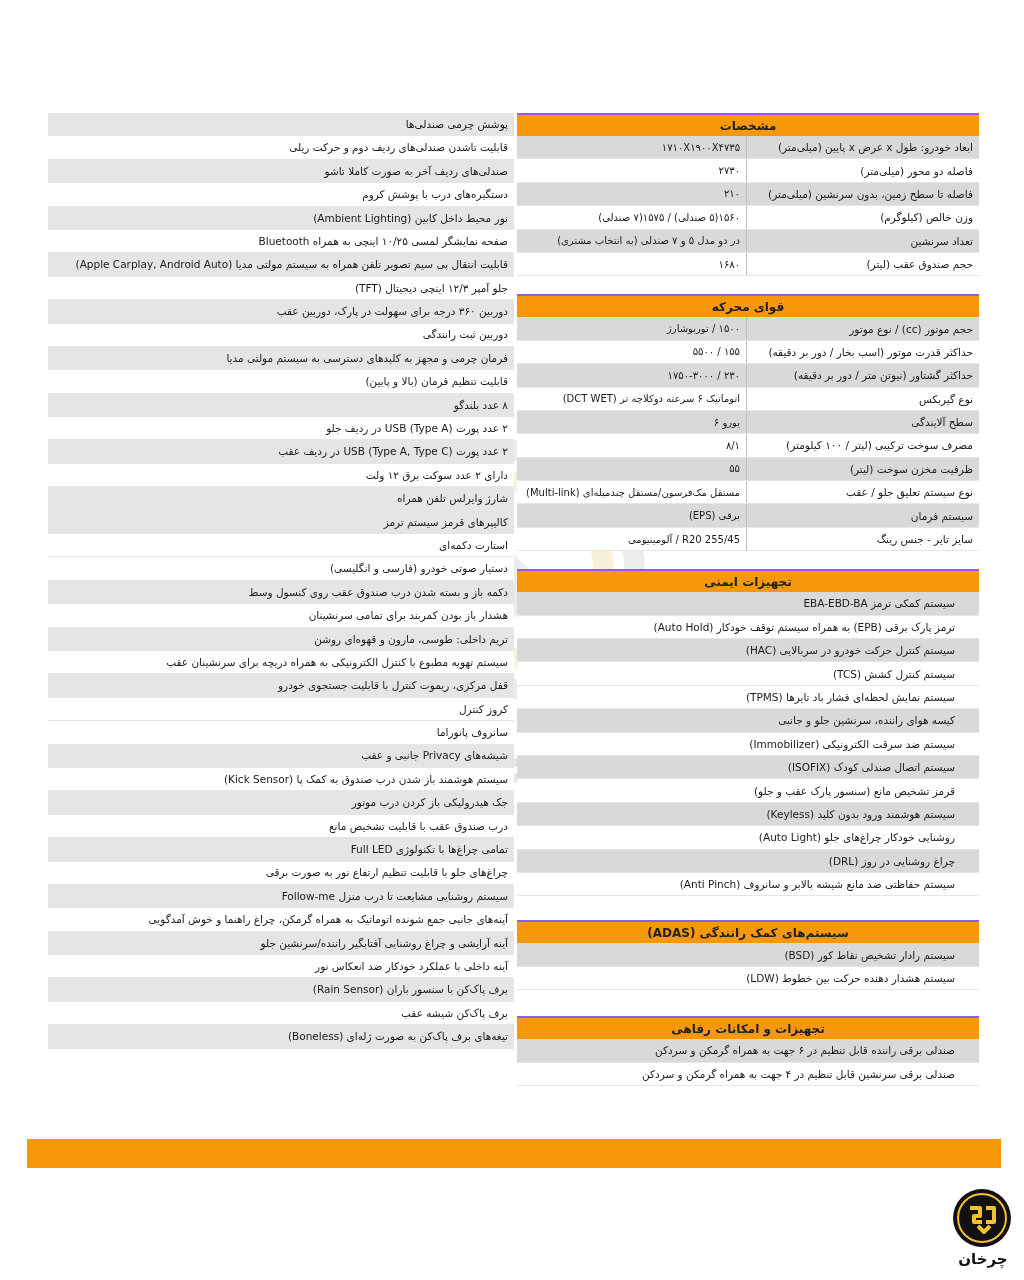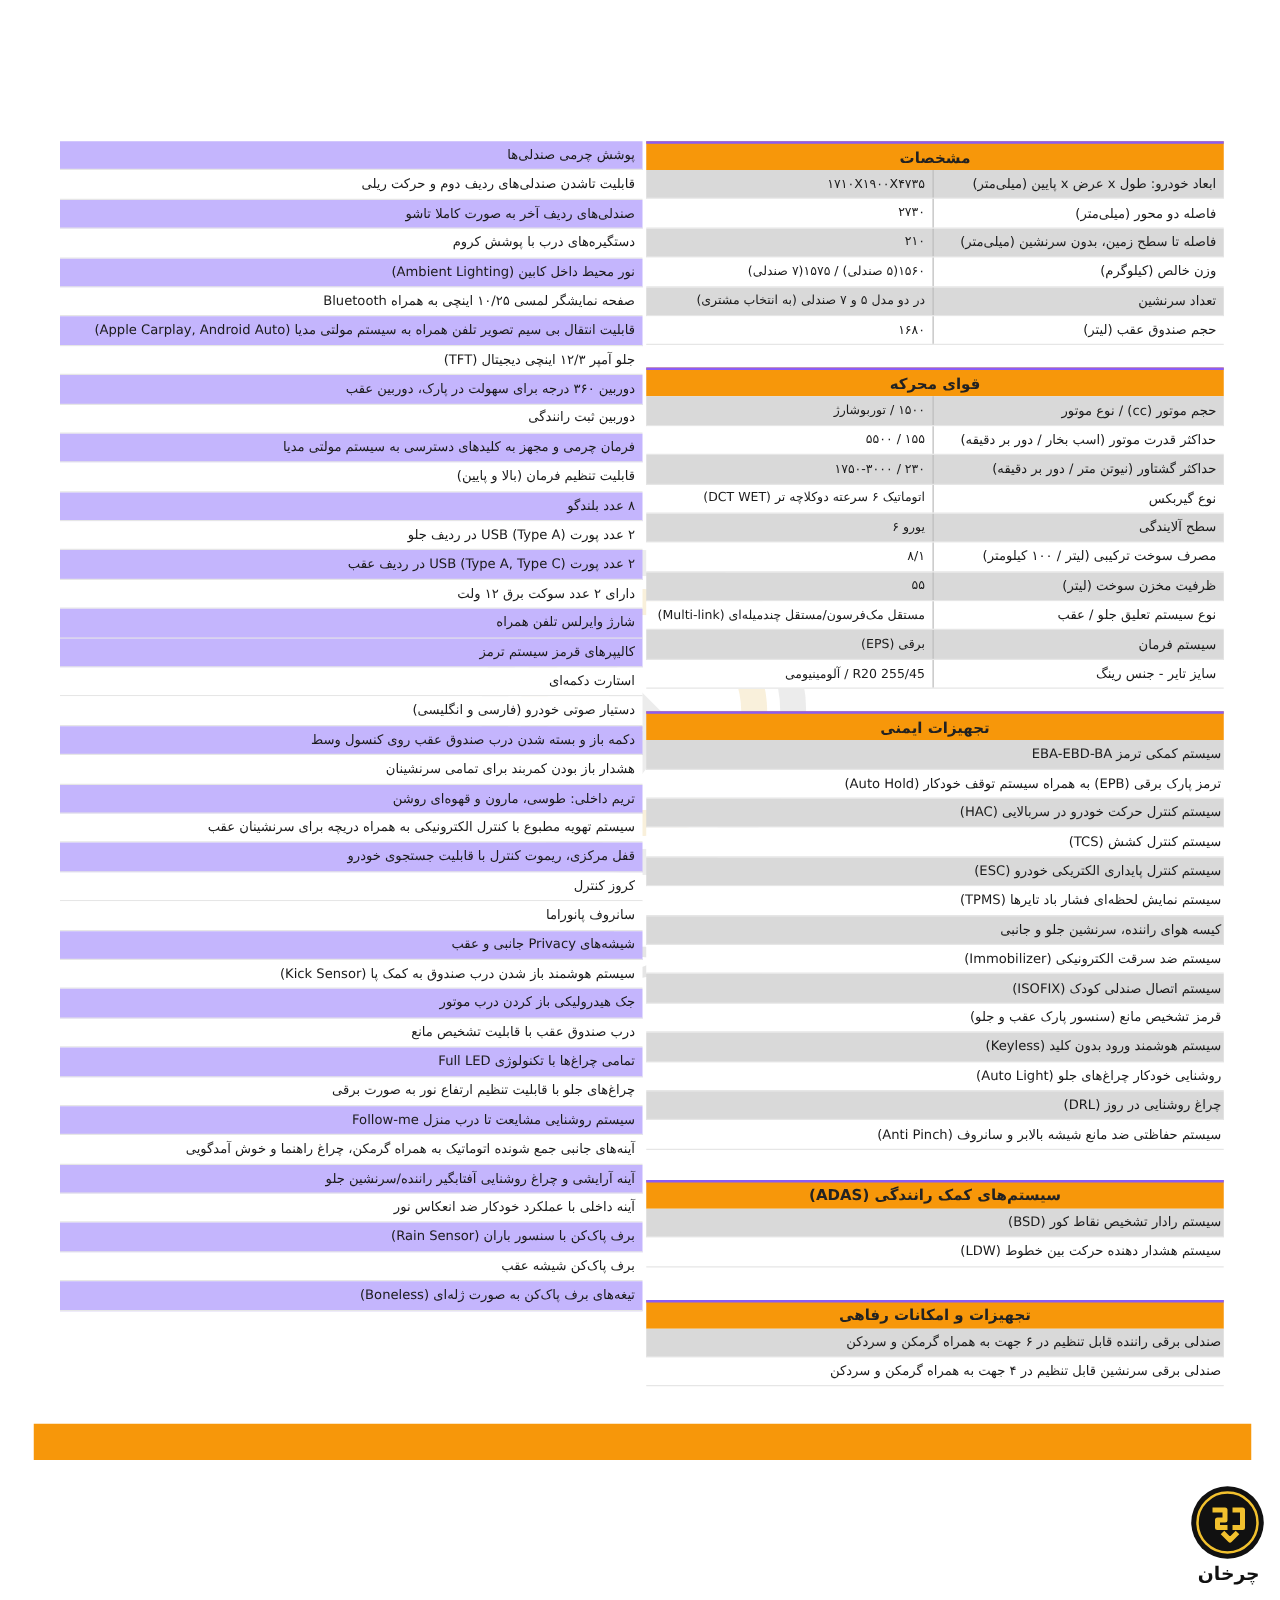"پوشش چرمی صندلی‌ها" .row.odd { background: #c4b5fd -> #e5e5e5 }
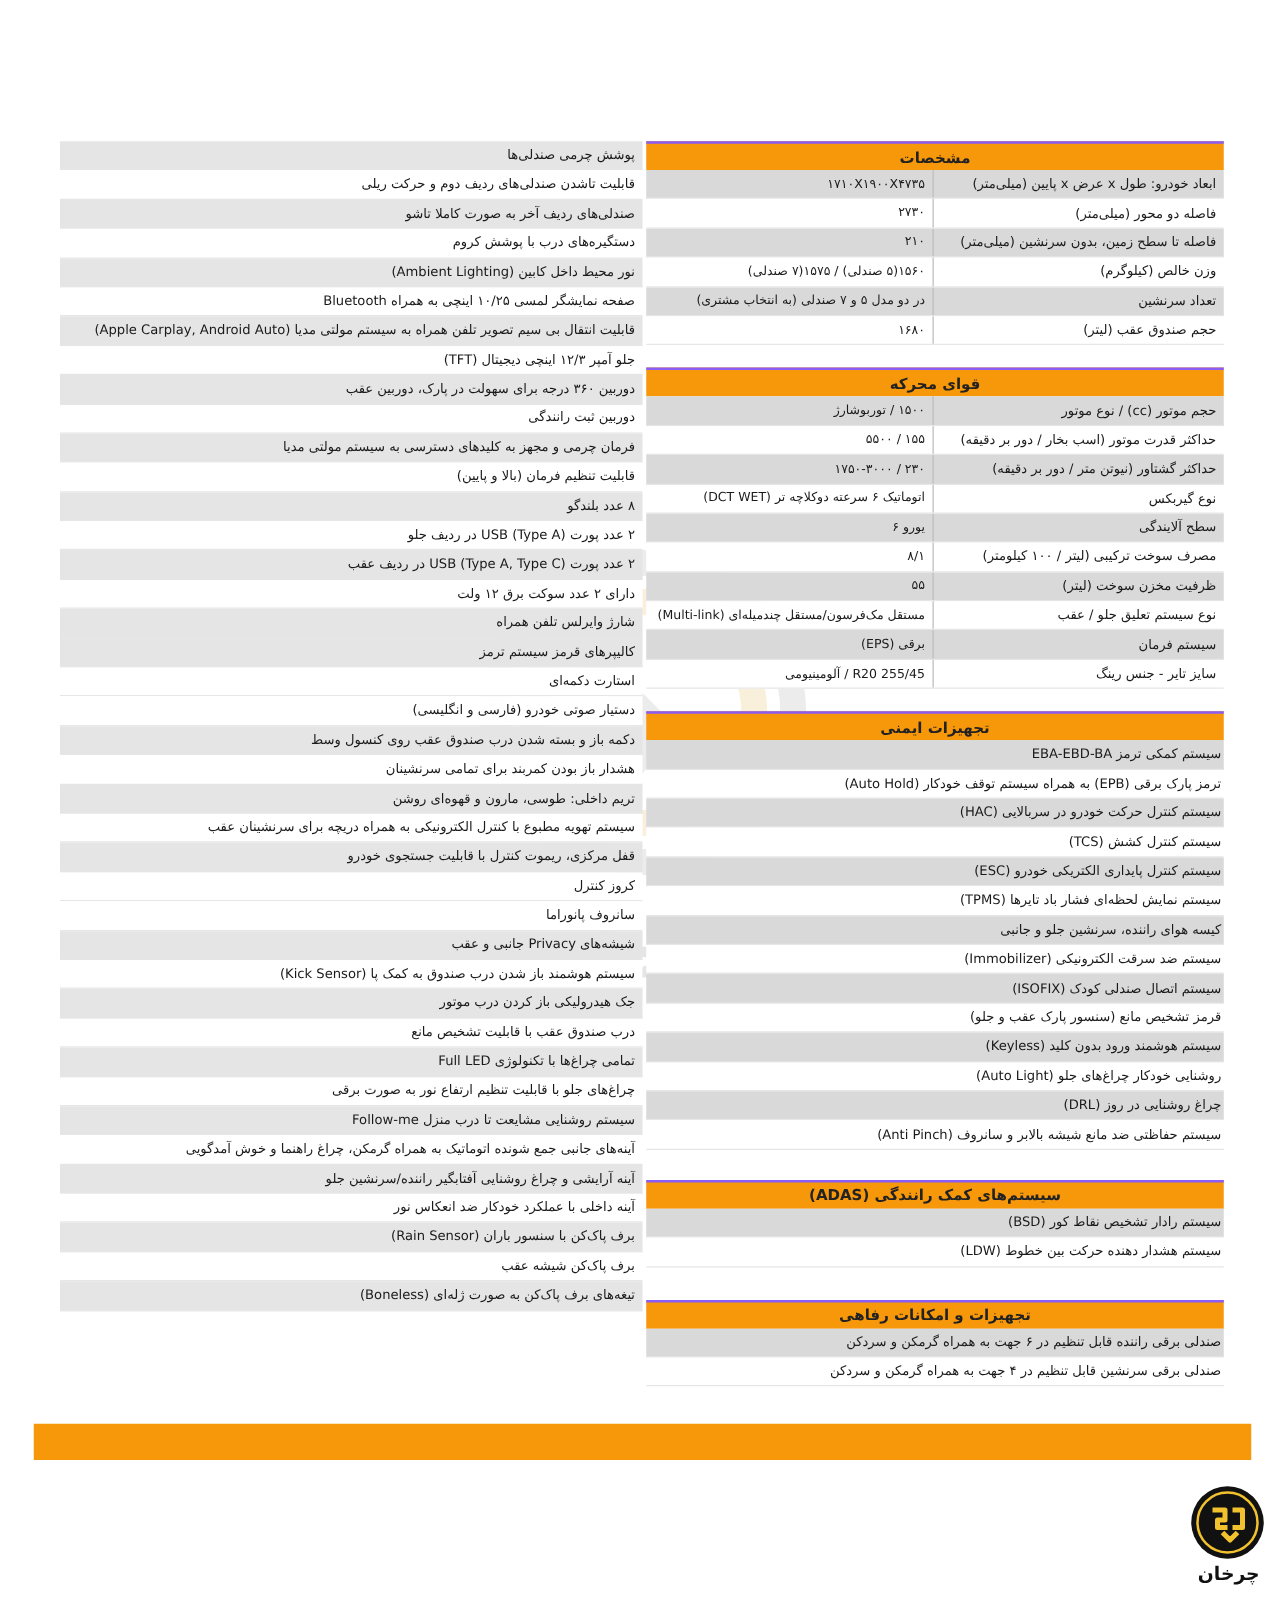"سیستم کمکی ترمز EBA-EBD-BA" .row2 { padding-right: 2px -> 24px }
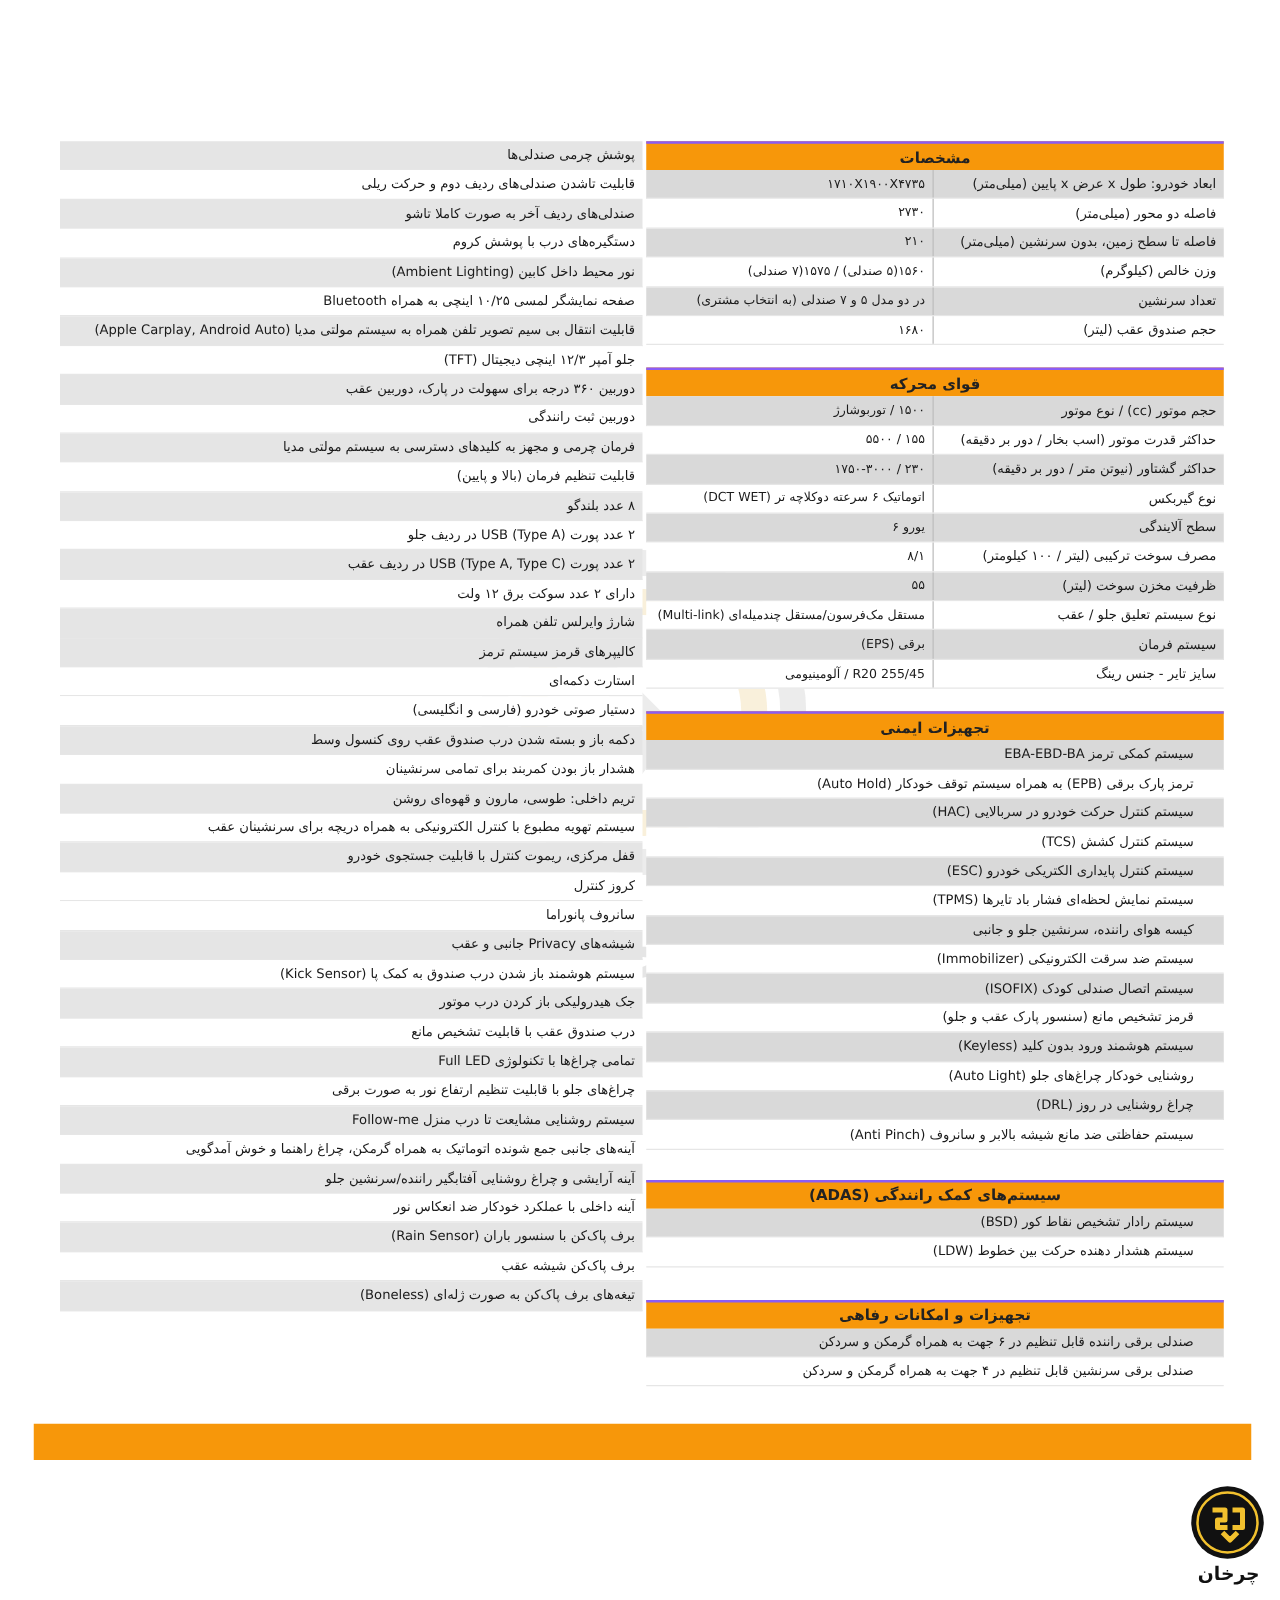"سیستم کنترل پایداری الکتریکی خودرو" div.row2 { html: <div>سیستم کنترل پایداری الکتریکی خودرو (ESC)</div> -> none }
